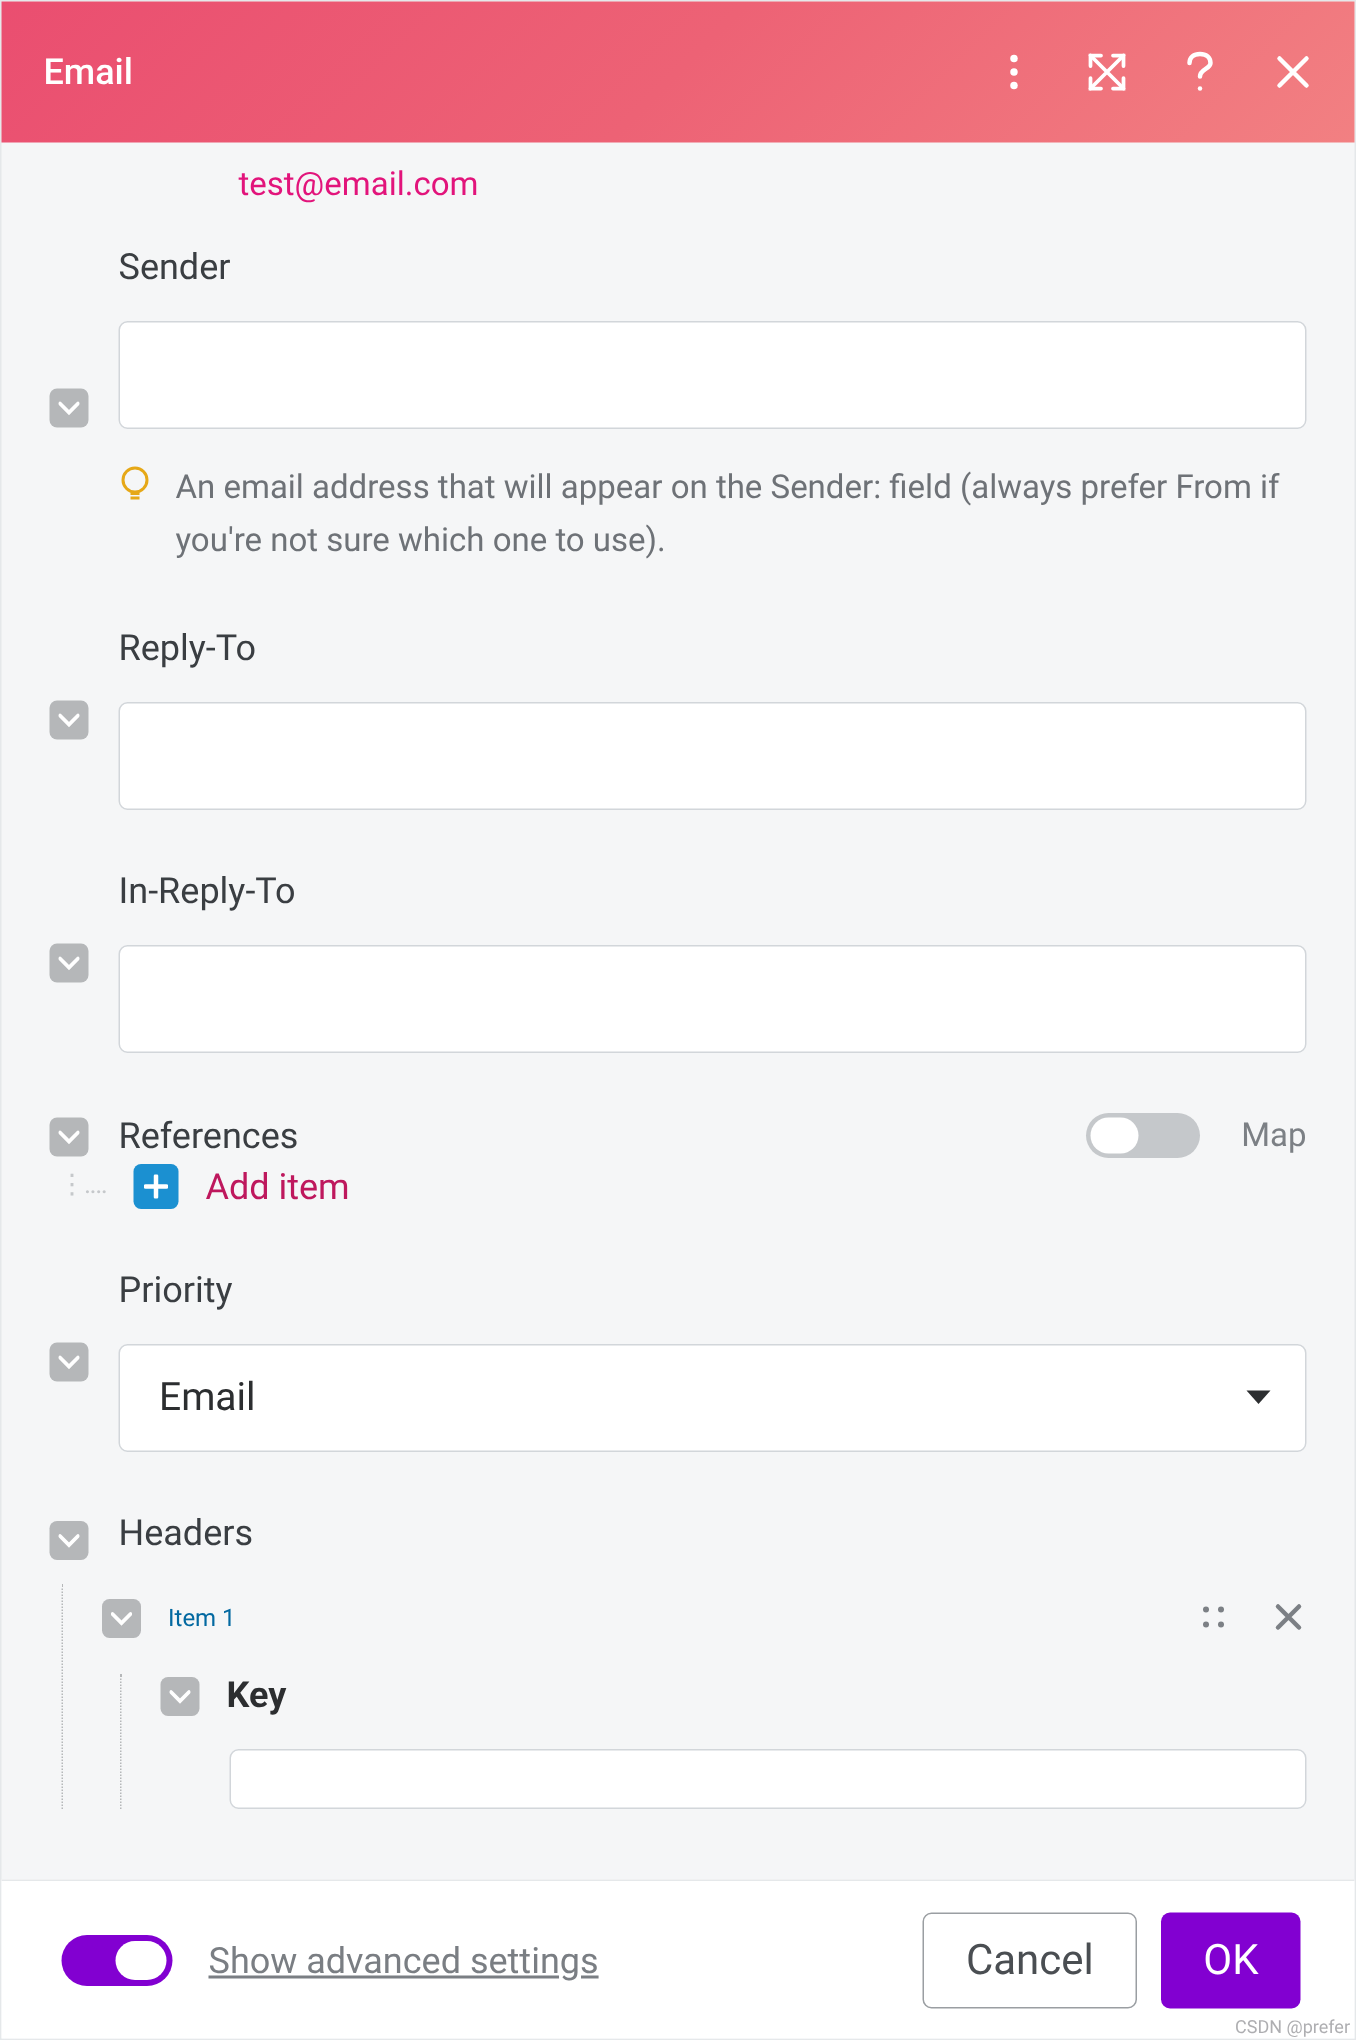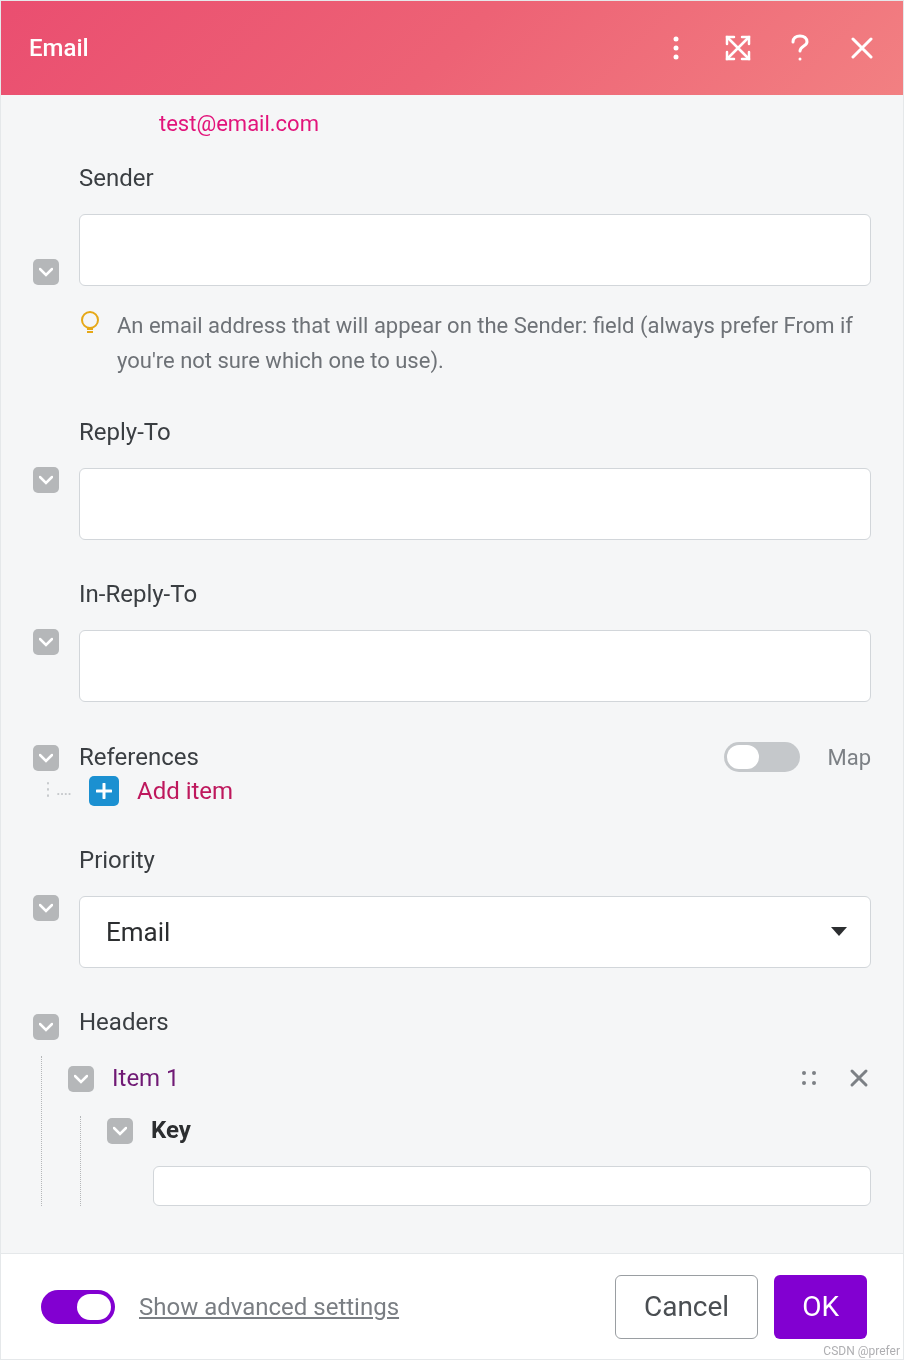"Item 1" .item-title { color: #701a75 -> #0369a1; font-size: 24px -> 16px }
